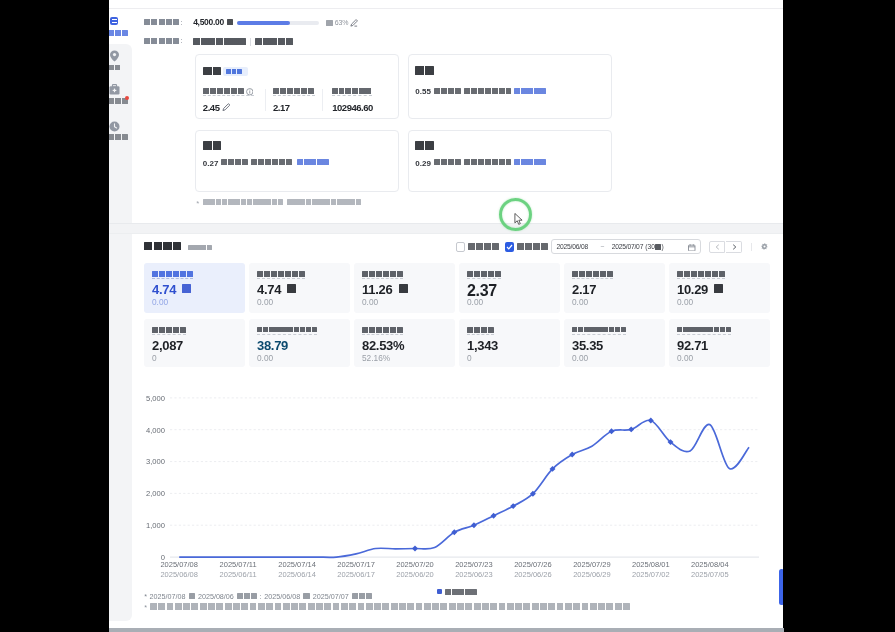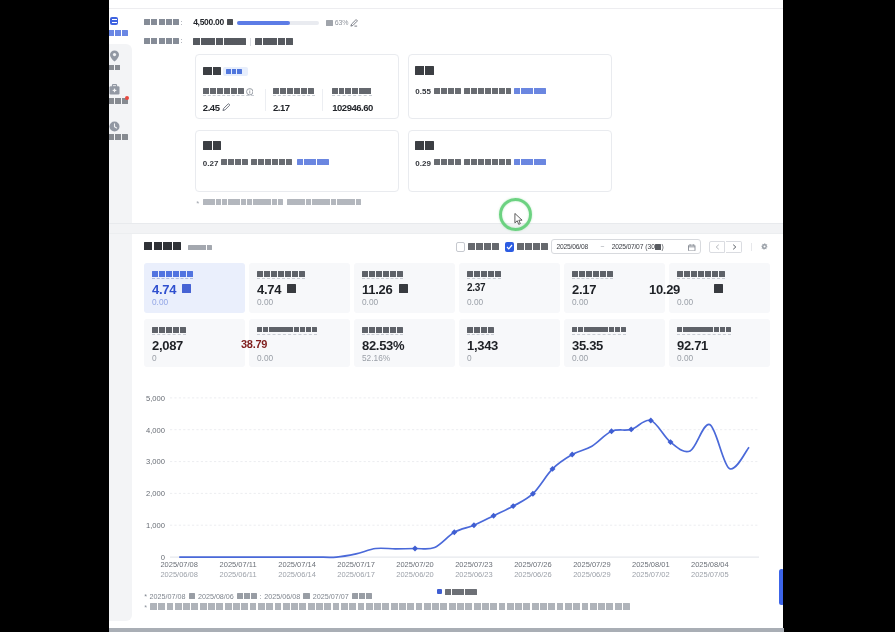"2.37" div.t { font-size: 10px -> 16px }
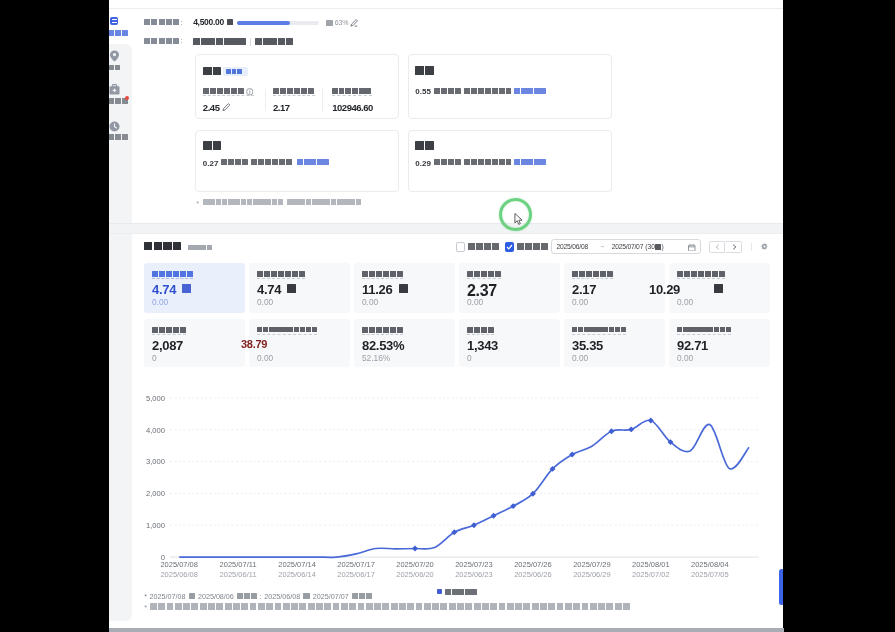"10.29" div.t { left: 540px -> 568.0px }
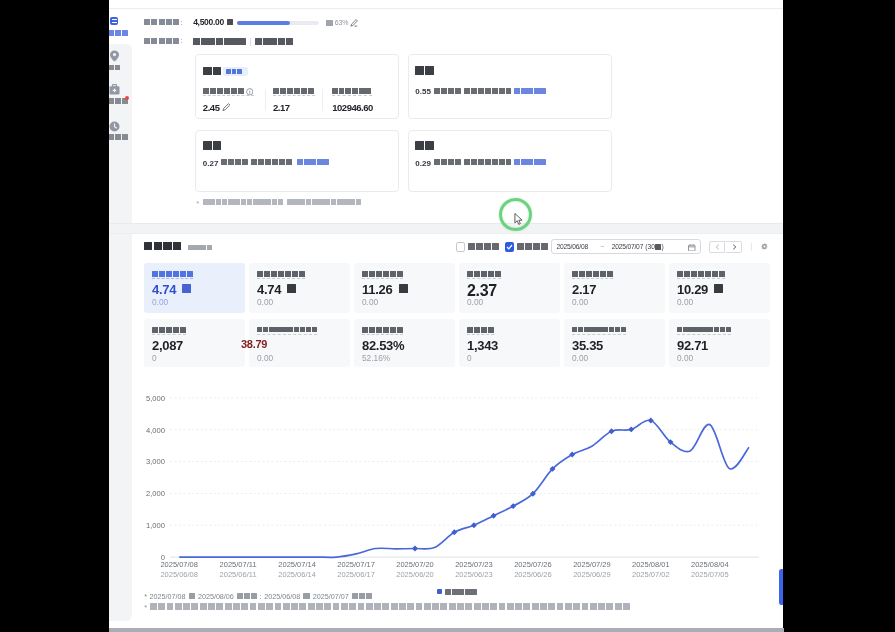"38.79" div.t { color: #7f1d1d -> #0c4a6e; font-size: 11px -> 13px; left: 132px -> 148.0px }
